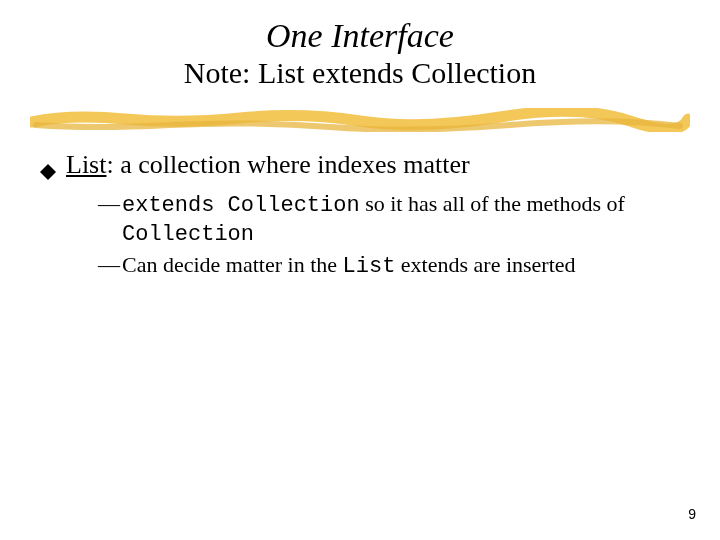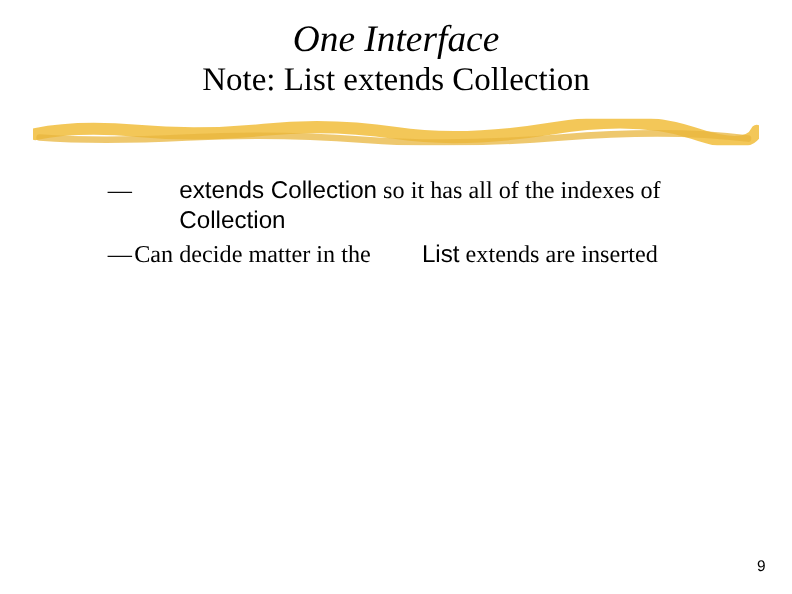"List: a collection where indexes" div.l1 { html: none -> <div> <span> <svg> <polygon></polygon> </svg> </span> <span>List</span><span>: a collection where indexes matter</span> </div> }
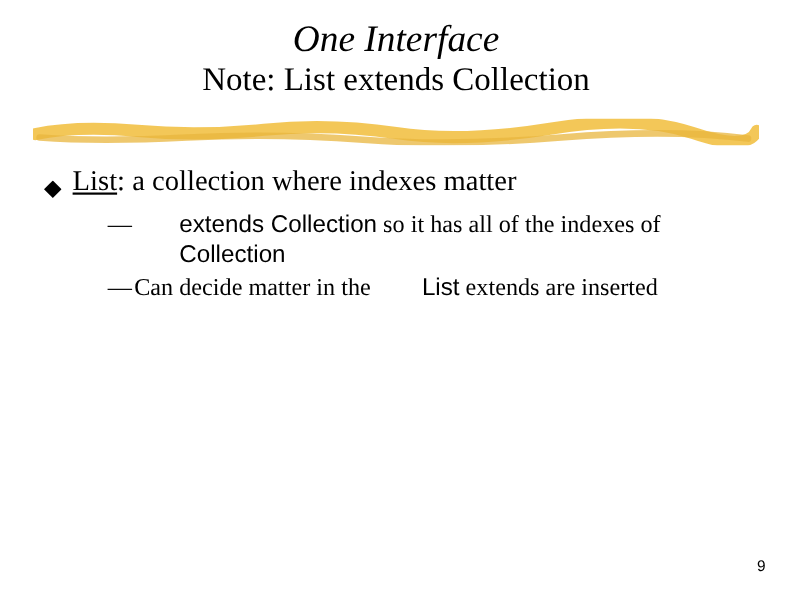"extends Collection" .mono { font-family: Liberation Sans, sans-serif -> Liberation Mono, monospace; margin-left: 41px -> none }
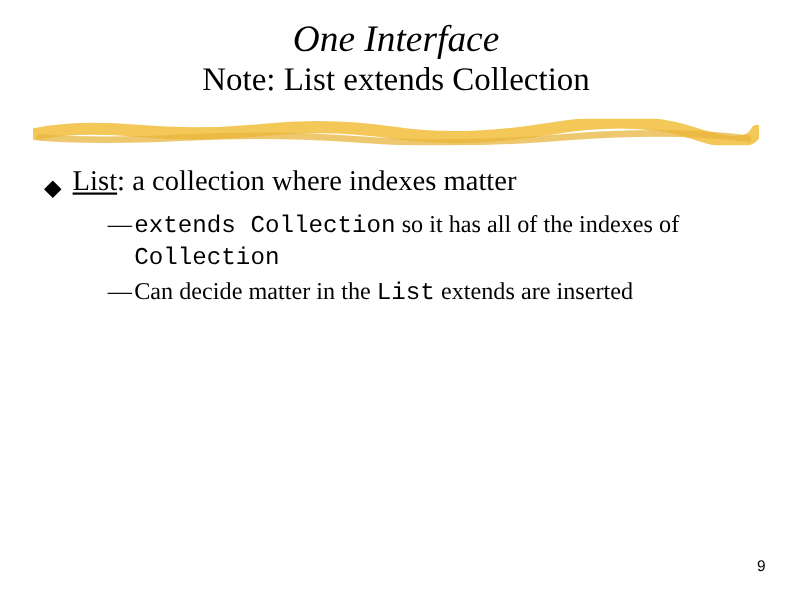"so it has all of" span { text: indexes -> methods }
